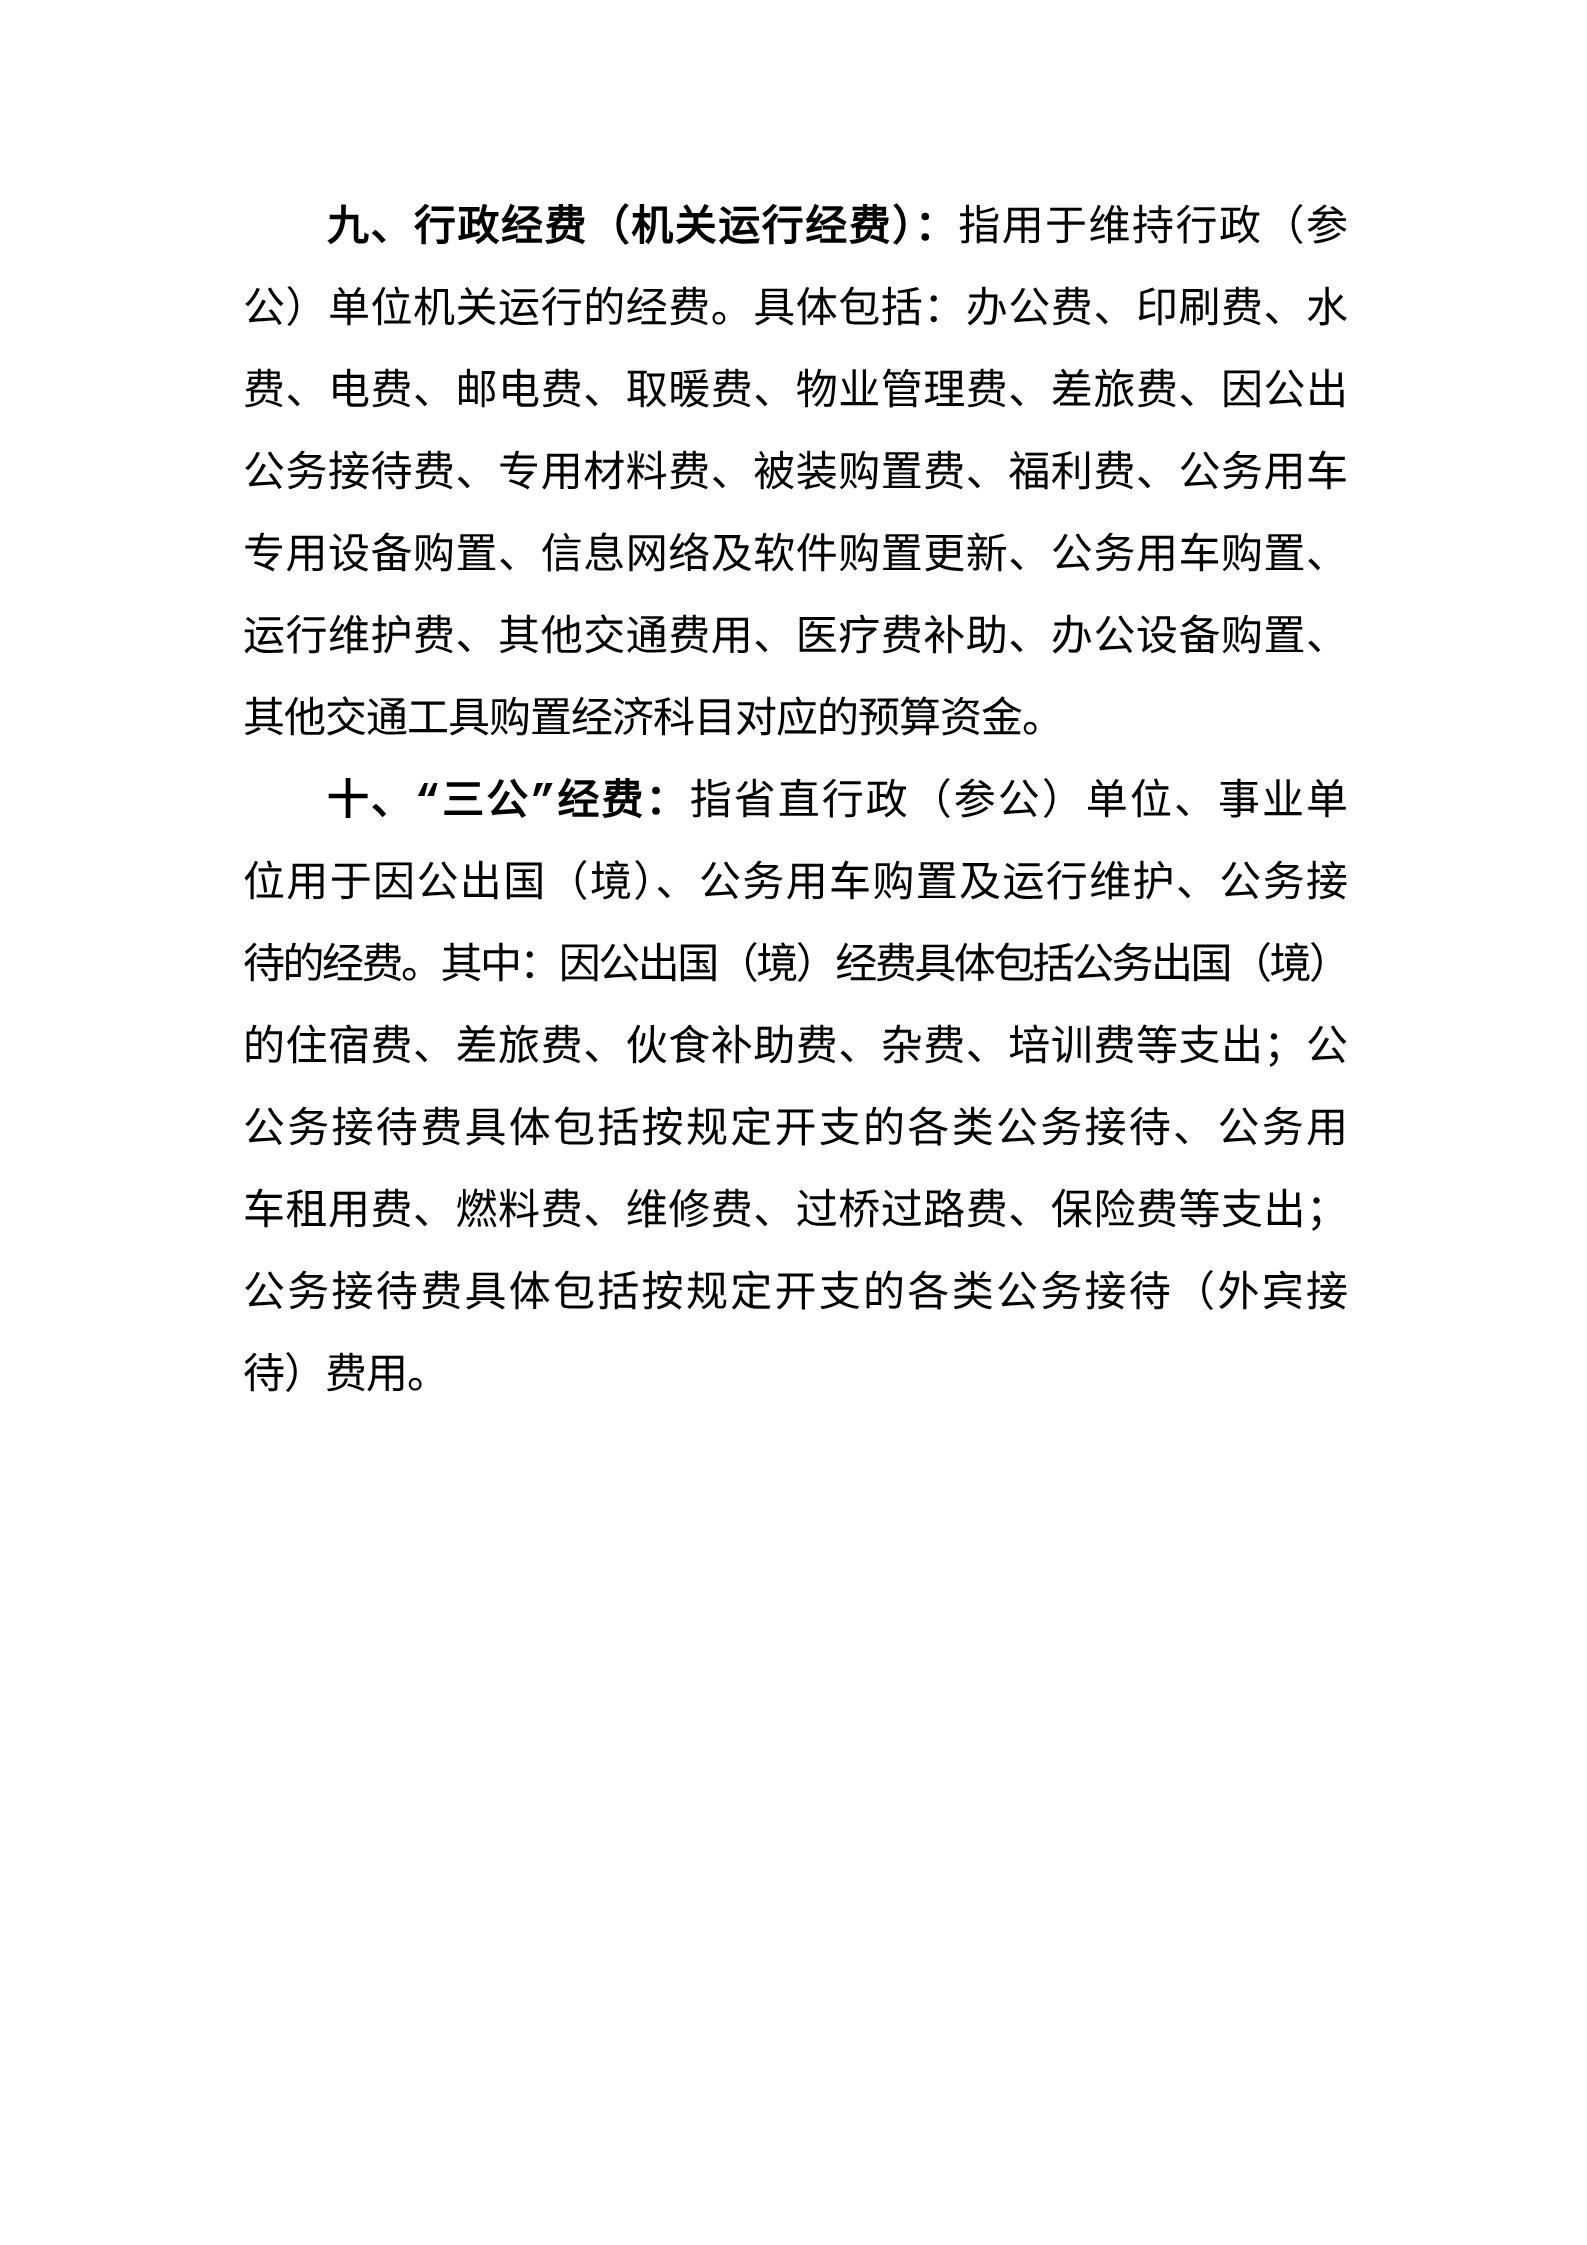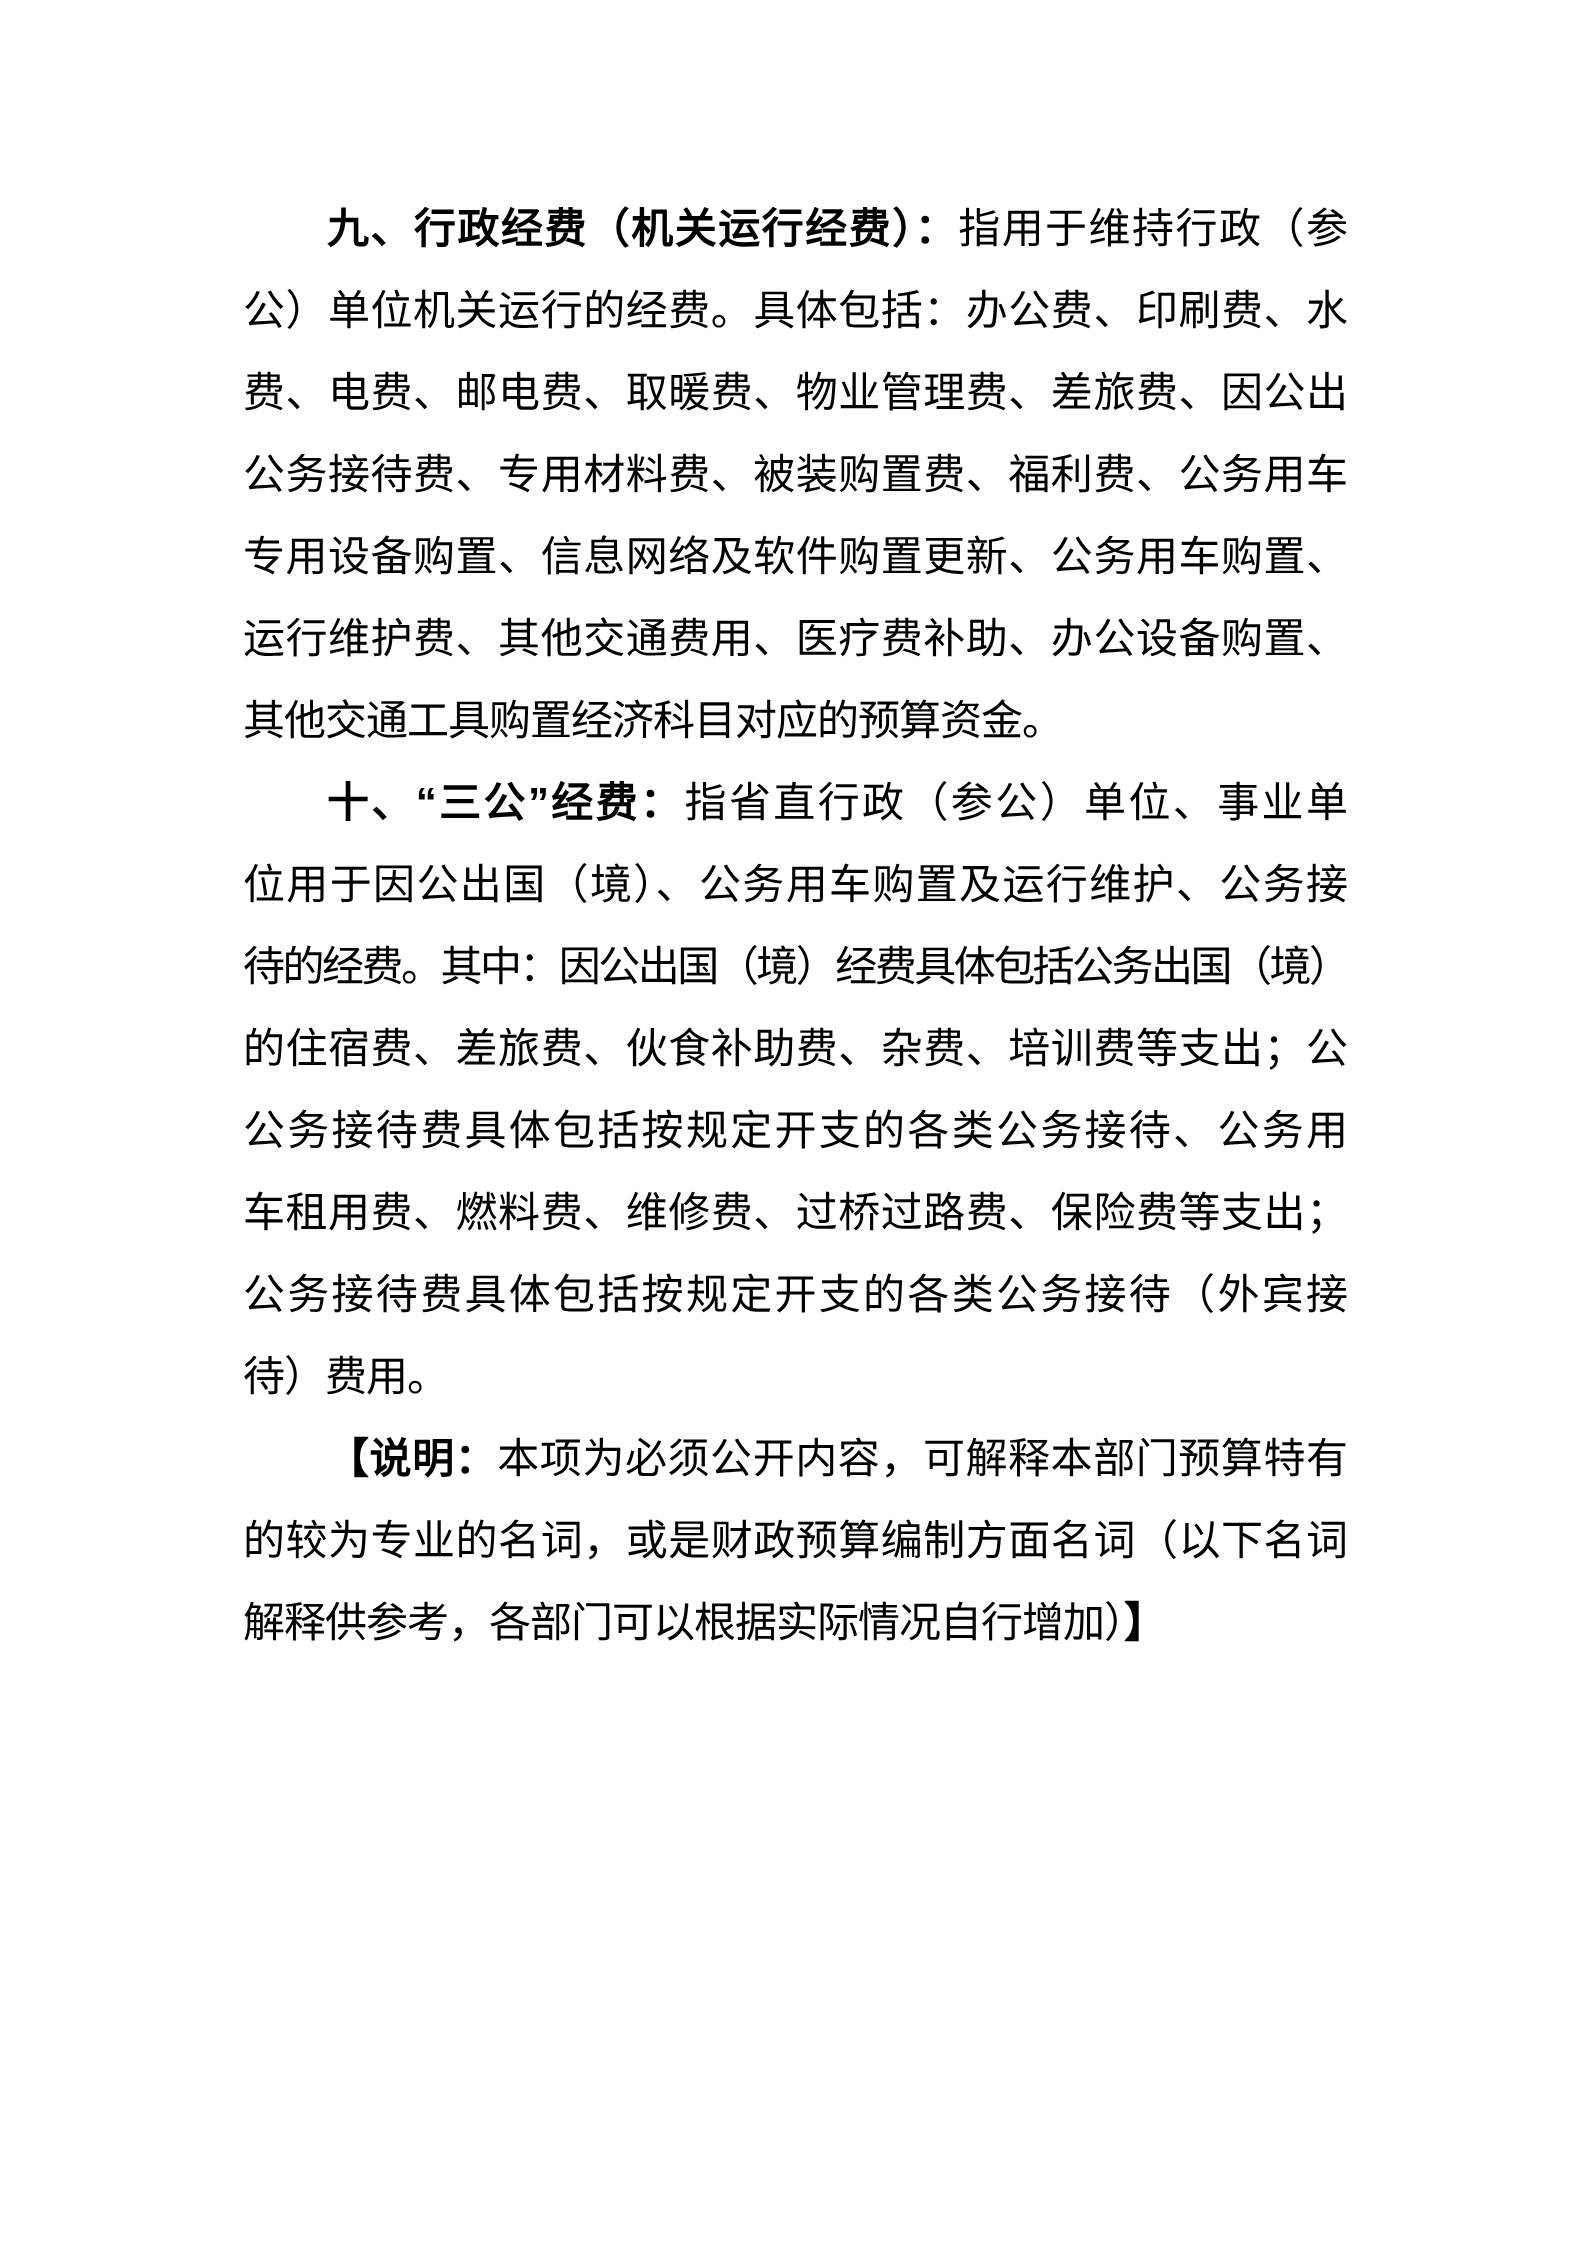"九、行政经费（机关运行经费）：指用于维持行政（参" .page { font-family: Liberation Sans, sans-serif -> Liberation Mono, monospace }
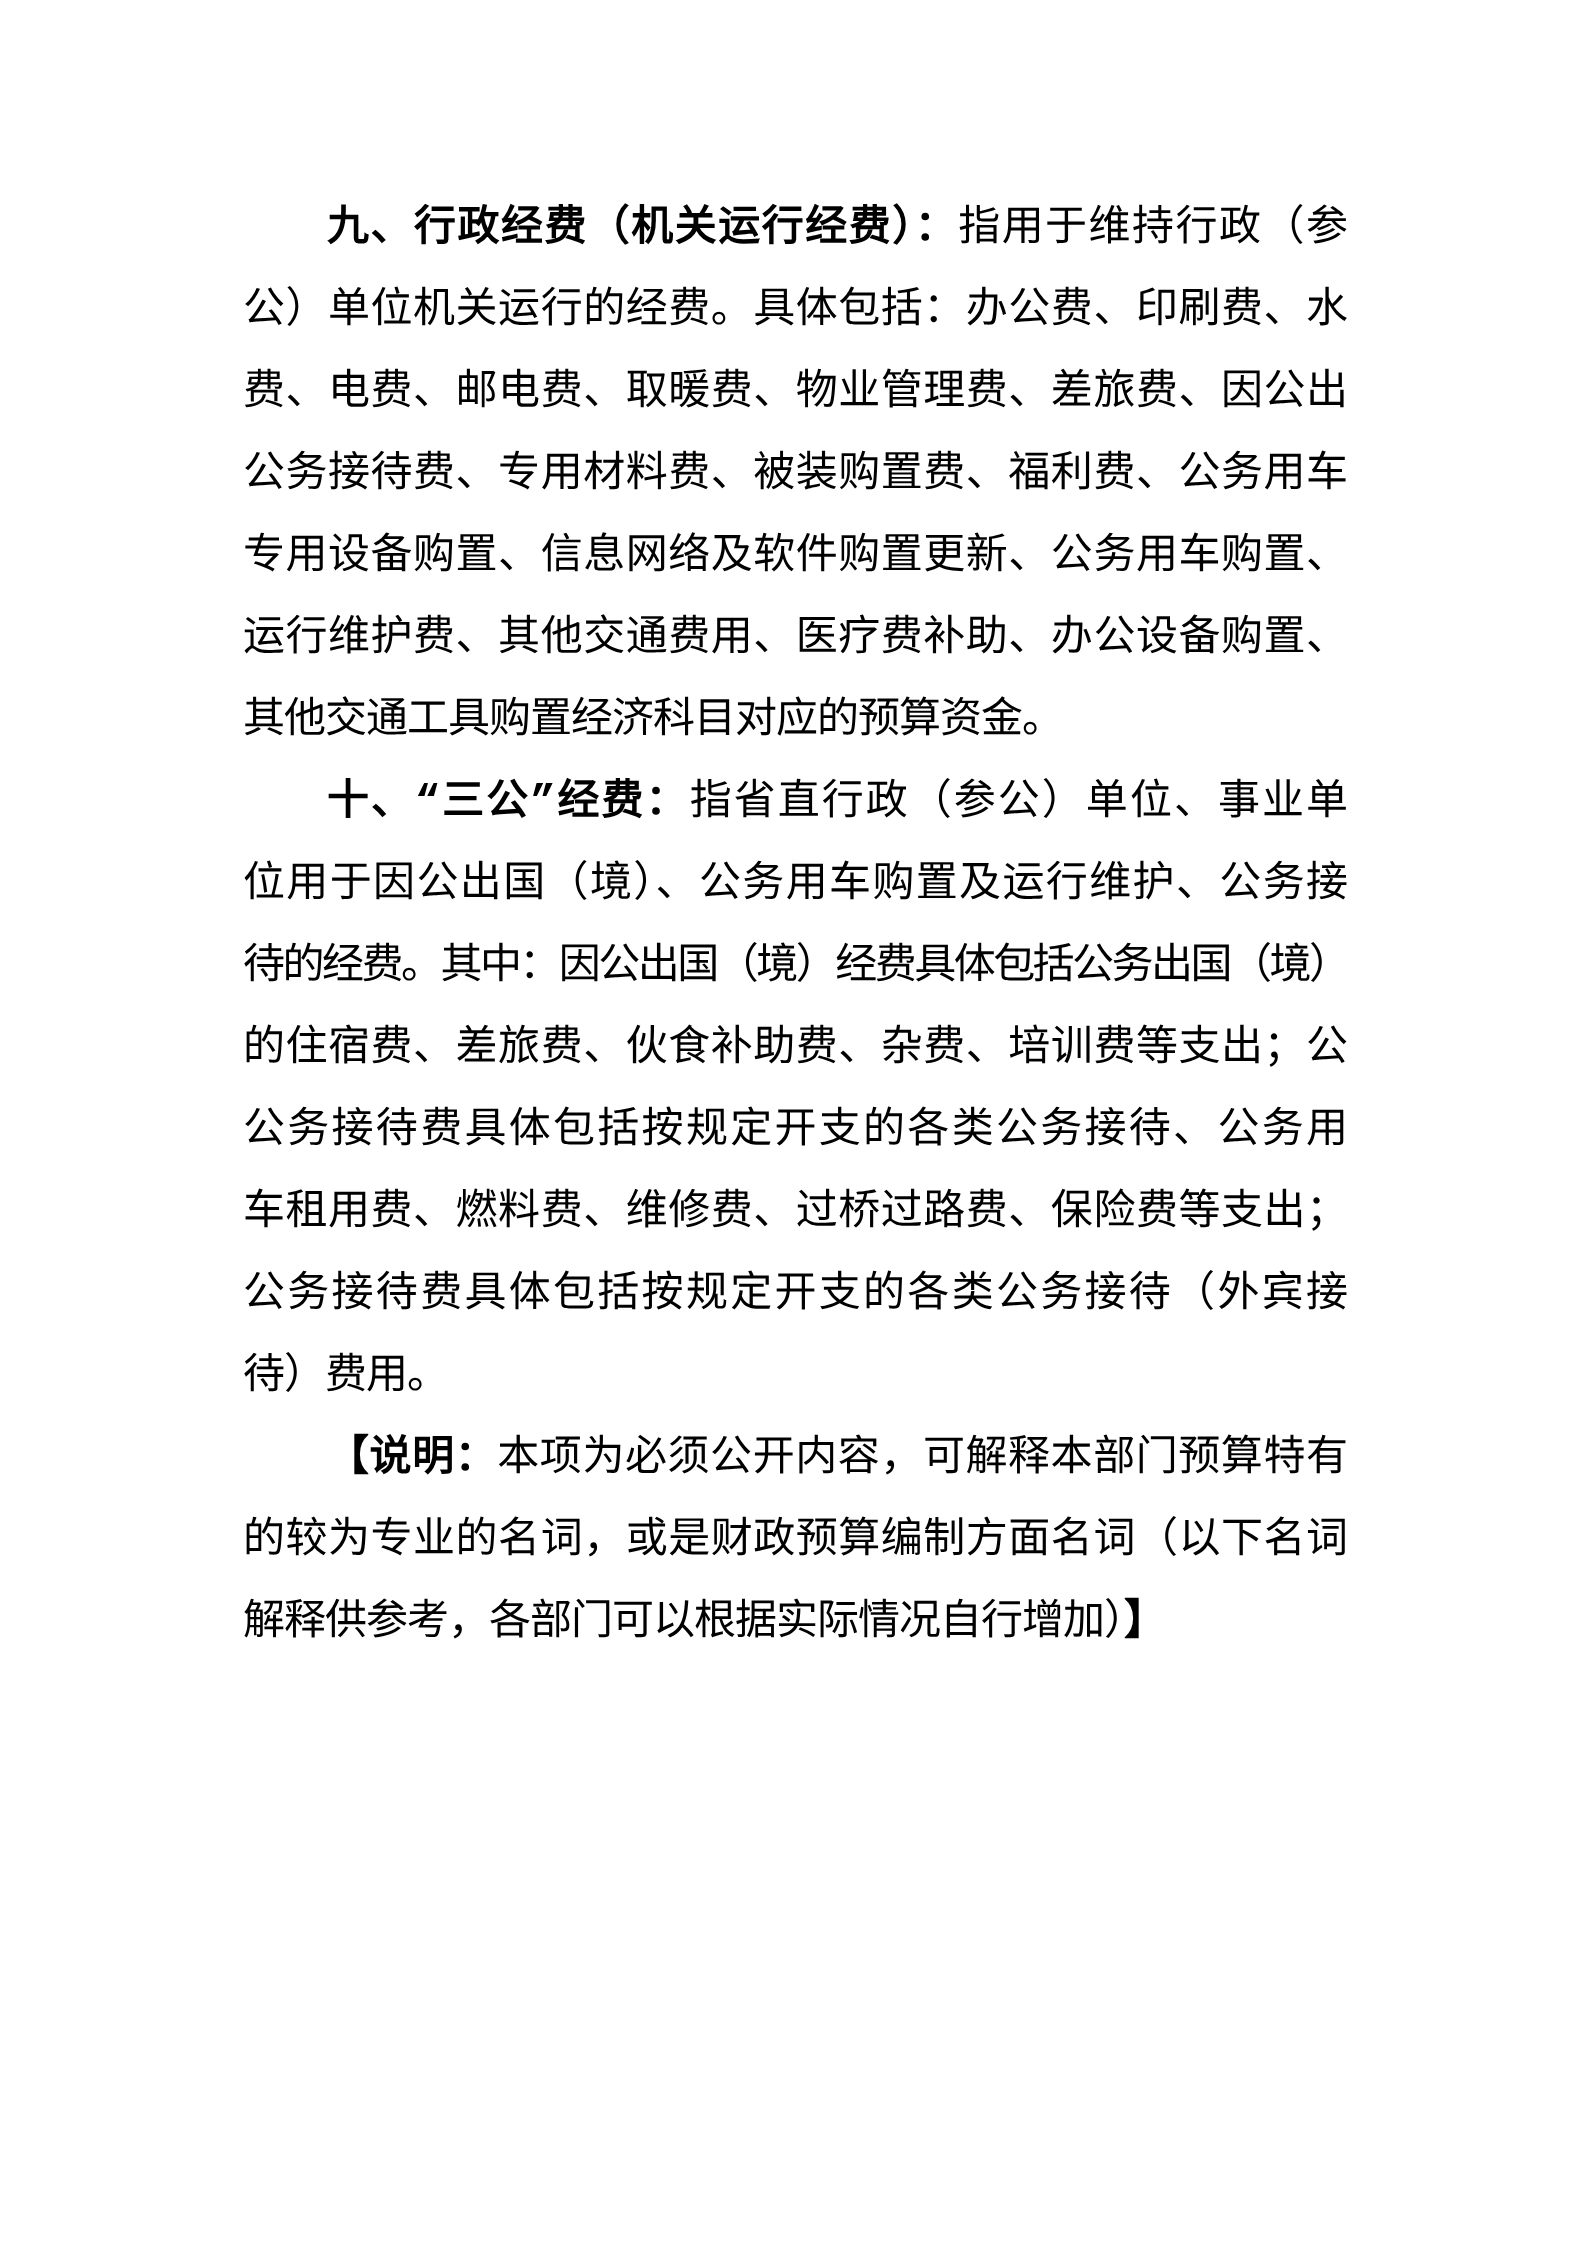"【说明：本项为必须公开内容，可解释本部门预算特有" div.paragraph { html: <div> <div><span>【说明：</span><span>本项为必须公开内容，可解释本部门预算特有</span></div> <div><span>的较为专业的名词，或是财政预算编制方面名词（以下名词</span></div> <div><span>解释供参考，各部门可以根据实际情况自行增加）</span><span>】</span></div> </div> -> none }
